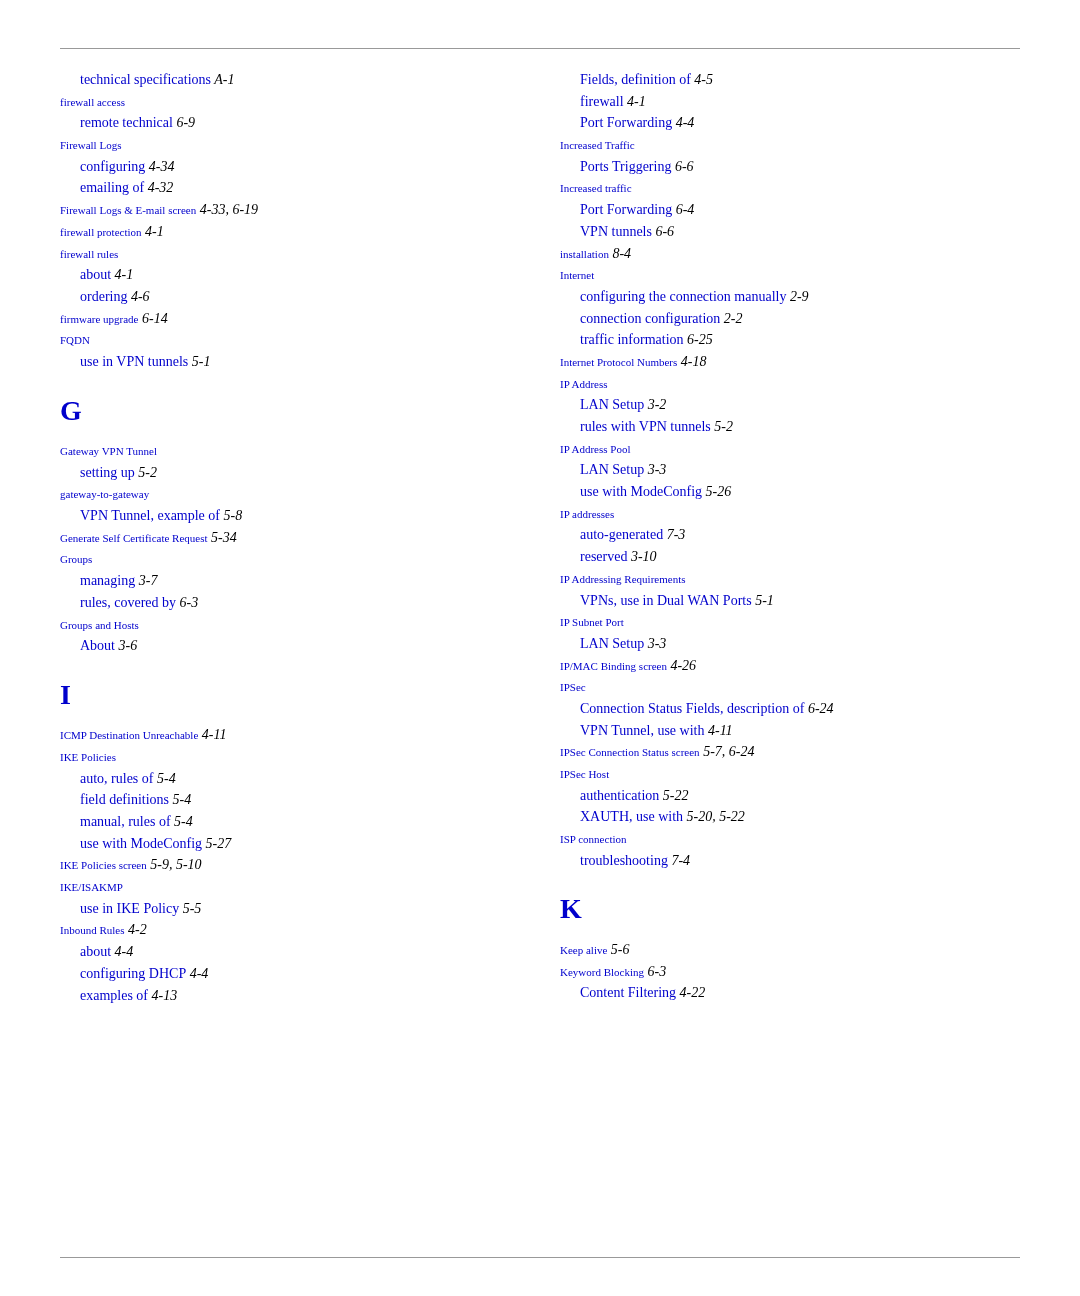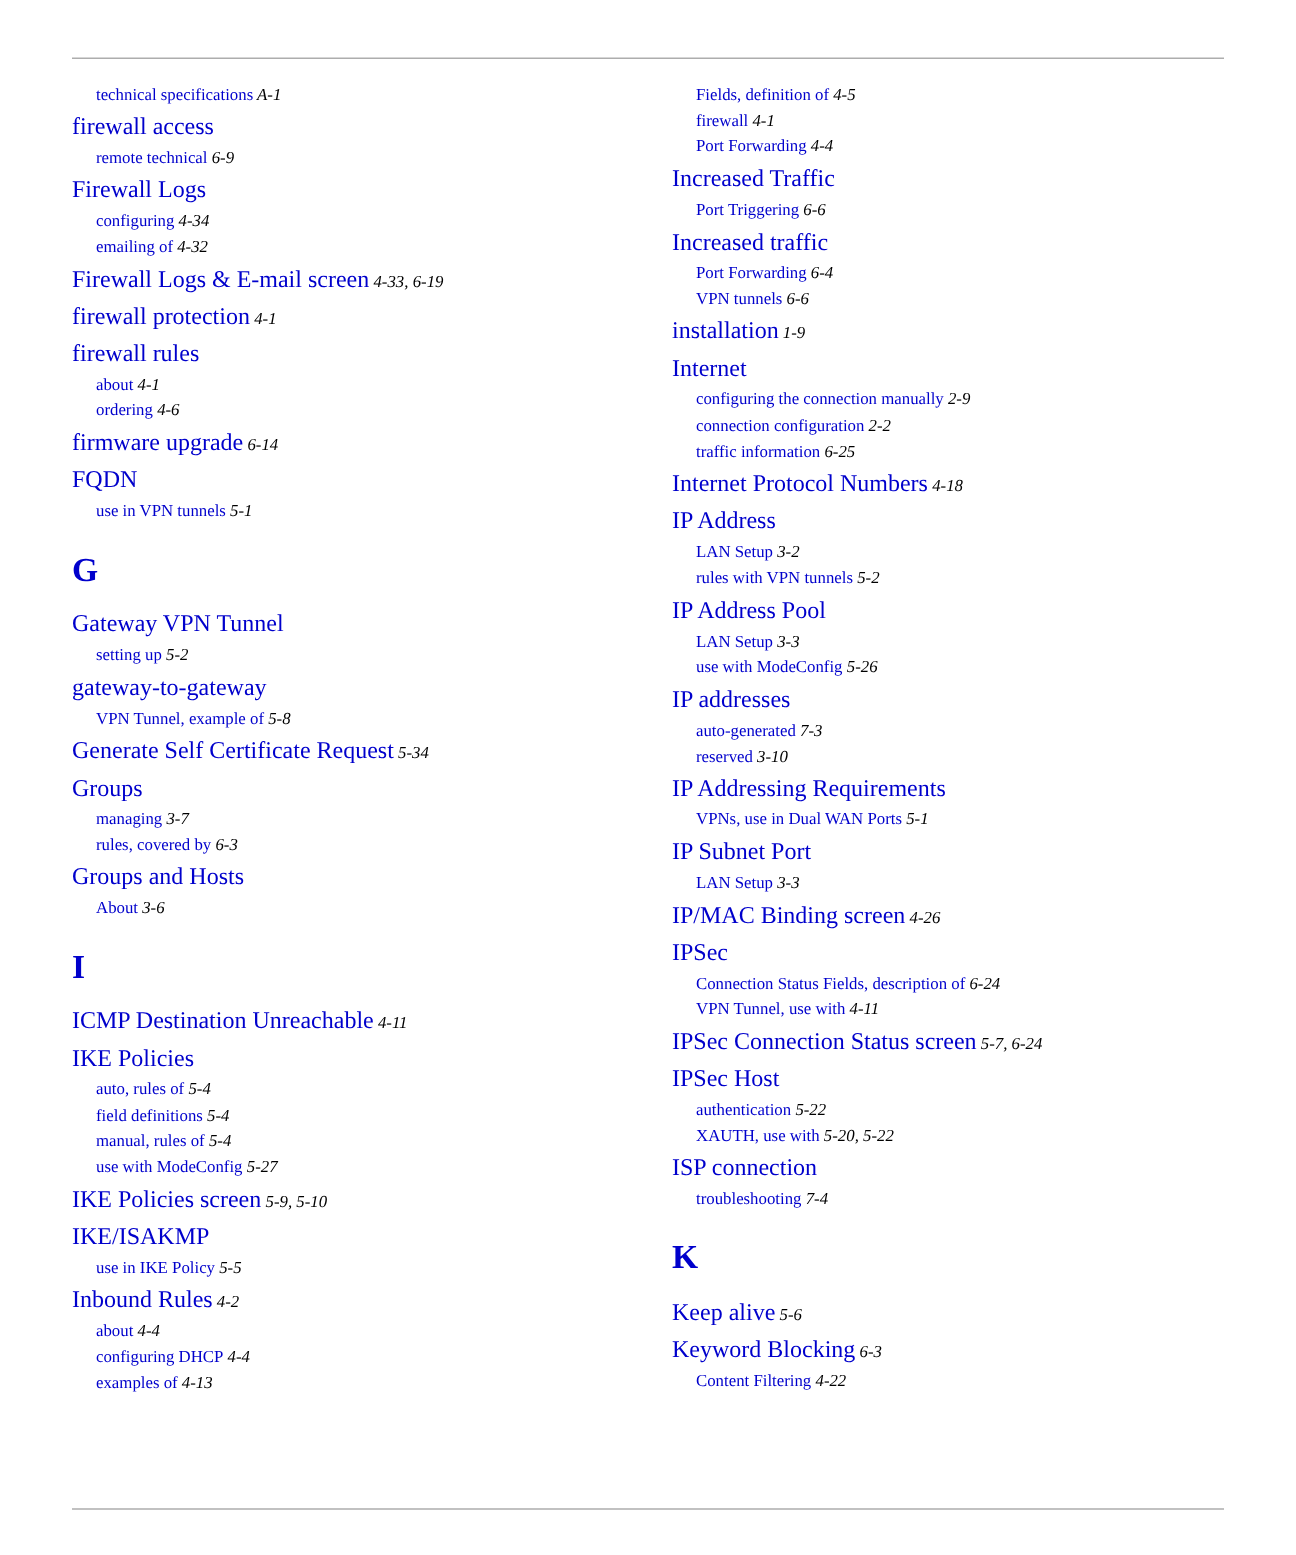"firewall access" .entry-main { font-size: 20px -> 11px }
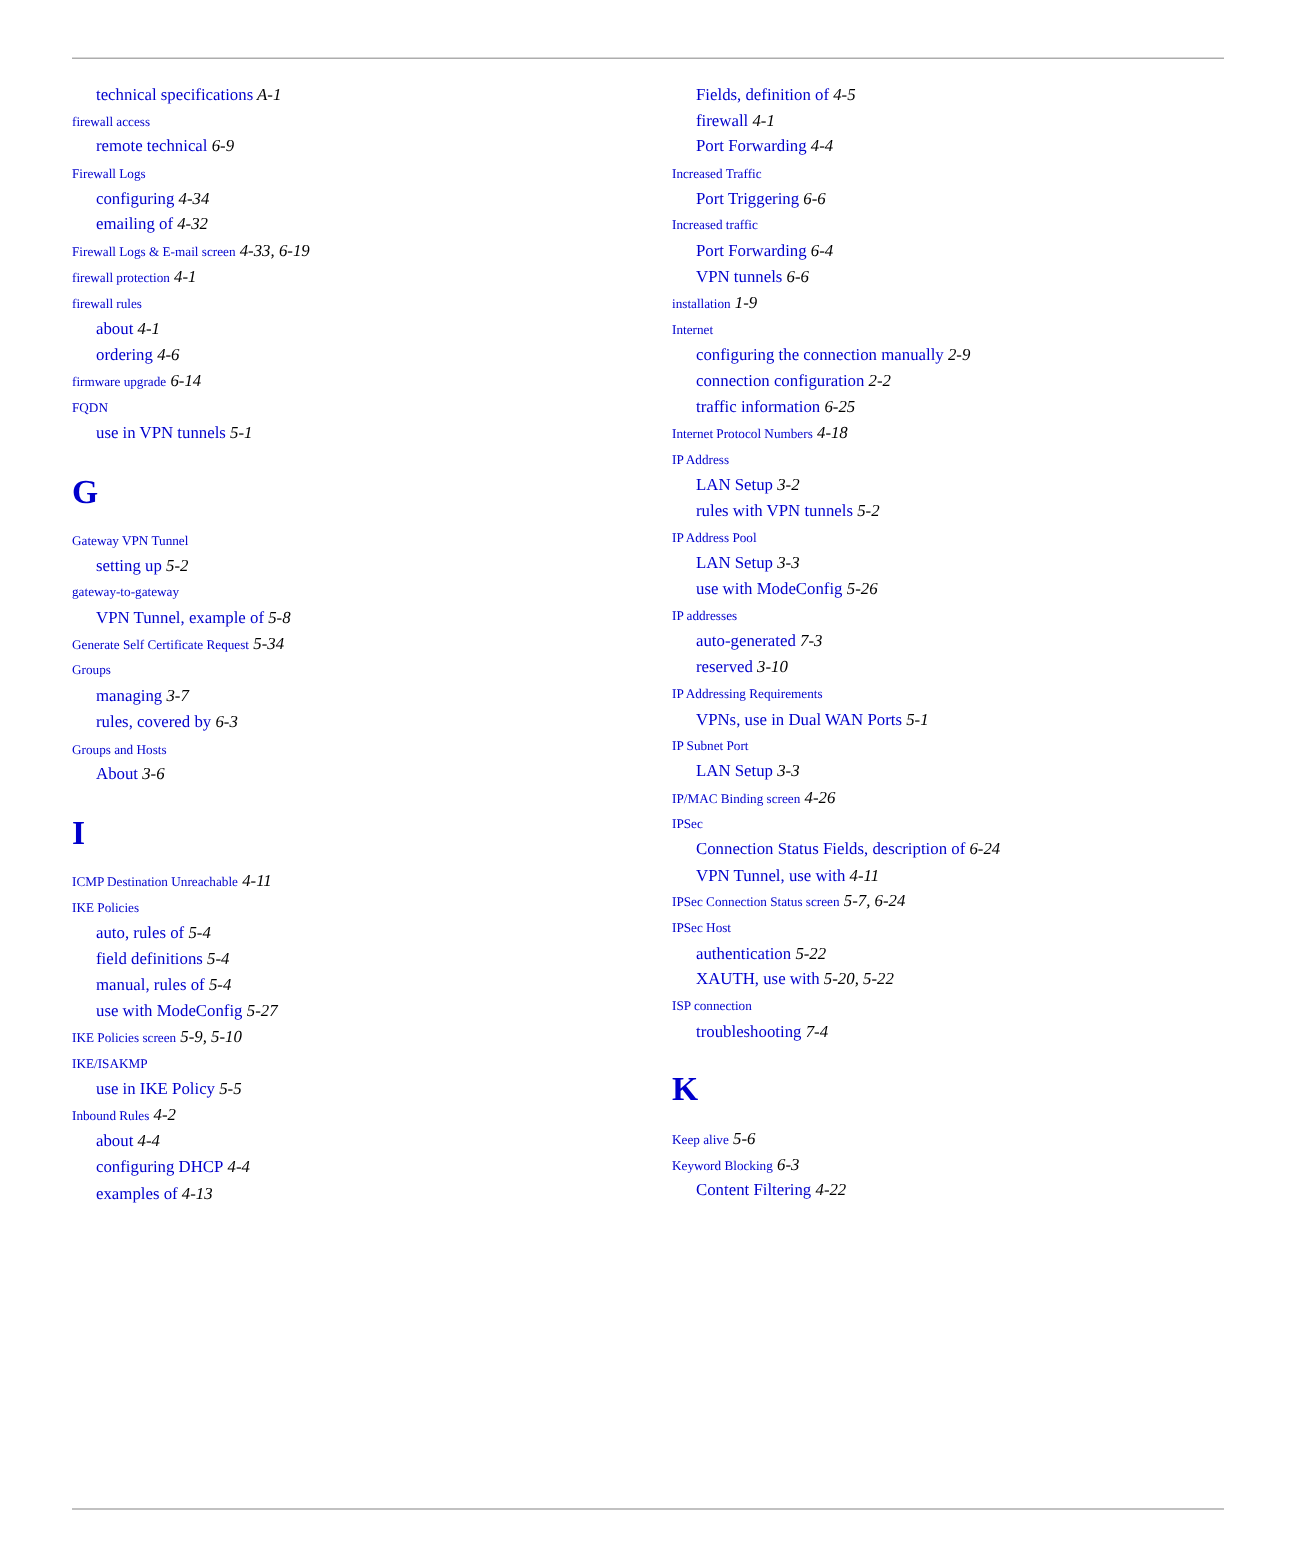"Port Triggering" span.entry-sub { text: Port -> Ports }
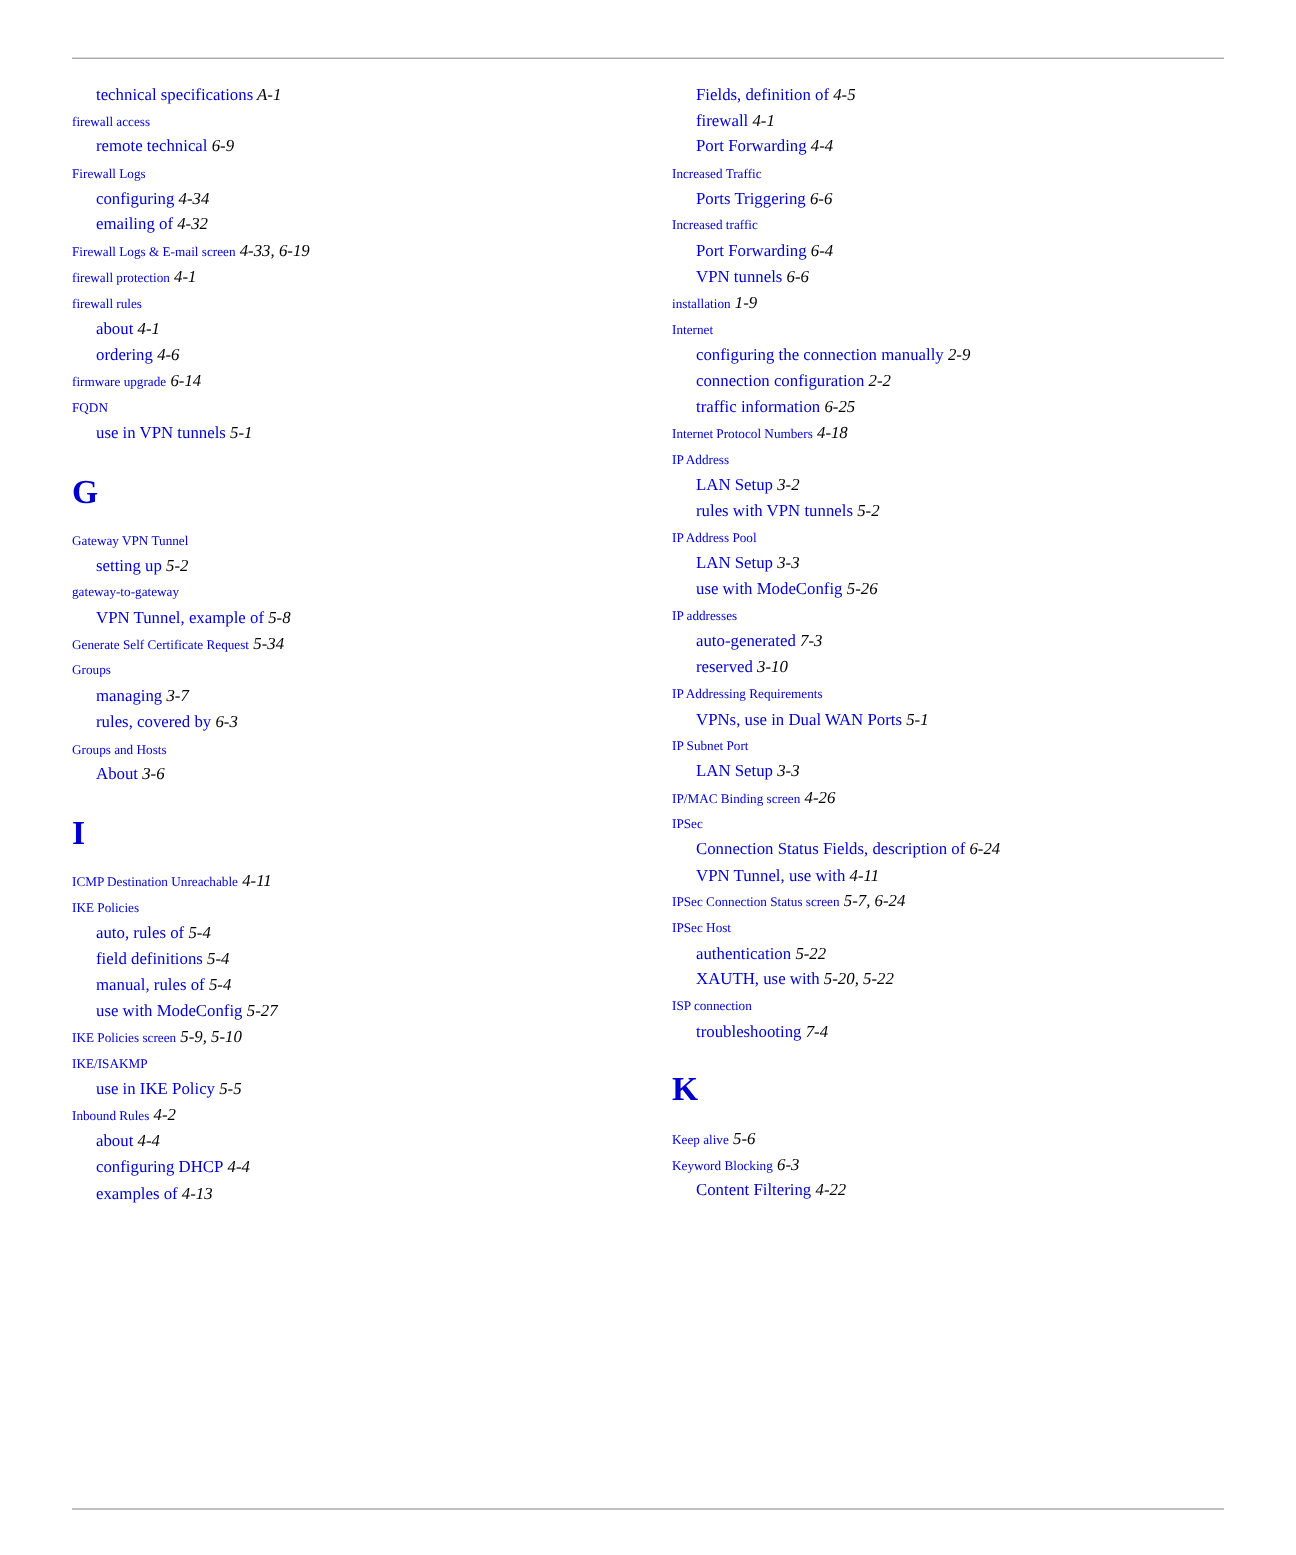"1-9" span.entry-ref { text: 1-9 -> 8-4 }
